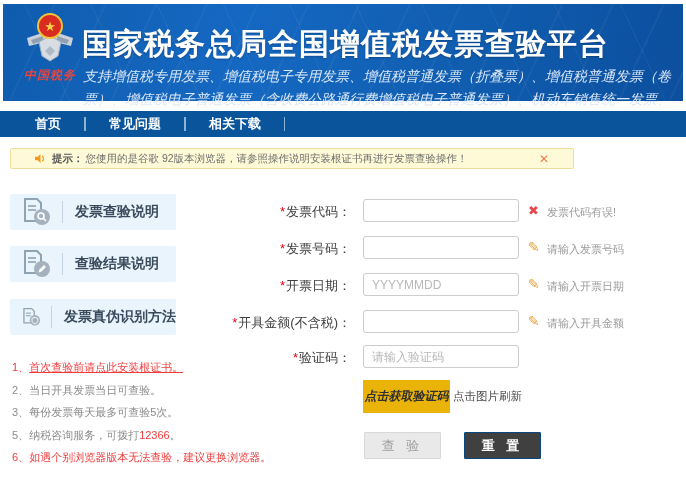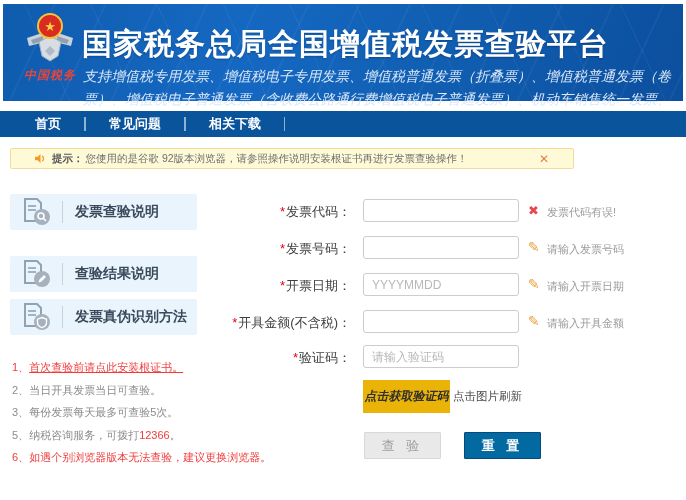"发票查验说明" .side-panel { width: 187px -> 166px }
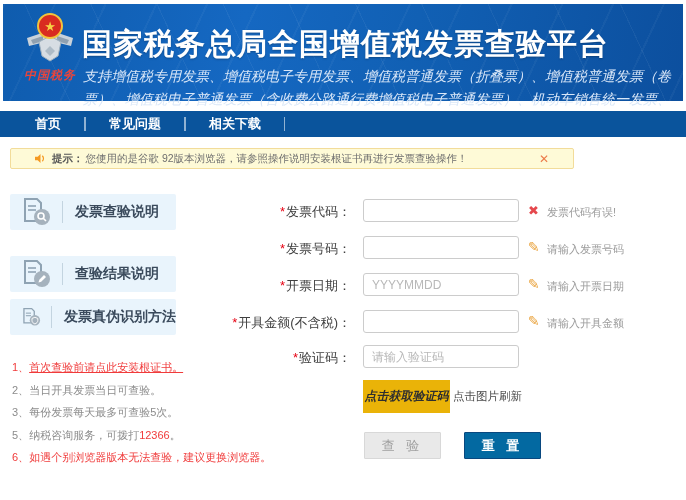"查验结果说明" div.side-panel { top: 256px -> 246px }
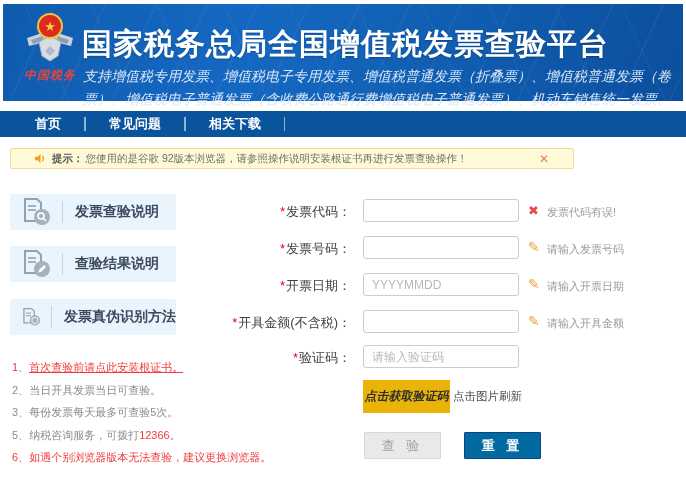"重 置" .btn-reset { background: #0369a1 -> #404040 }
